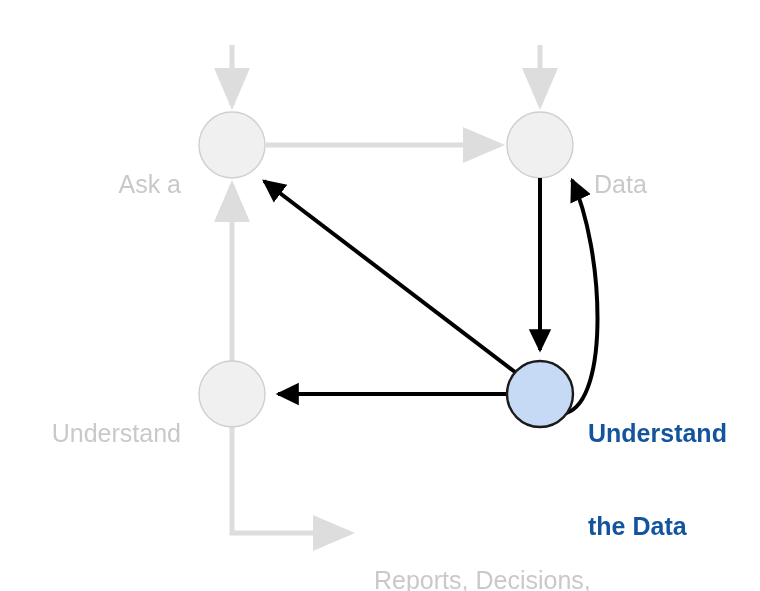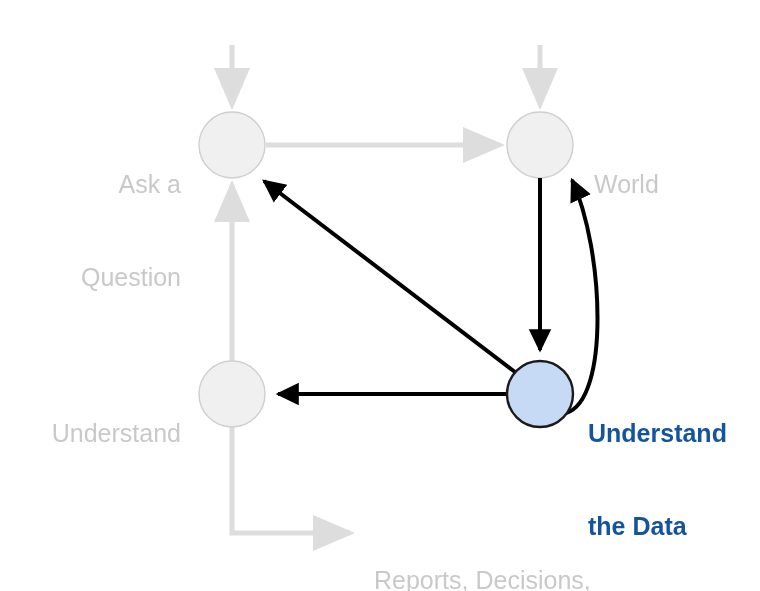"World" div { text: World -> Data }
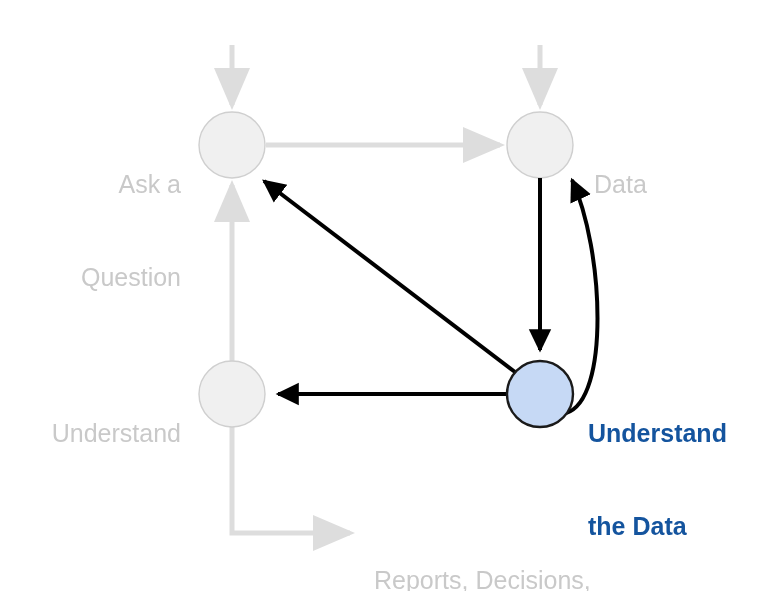"Question" div { html: <div>Question</div> -> none }
